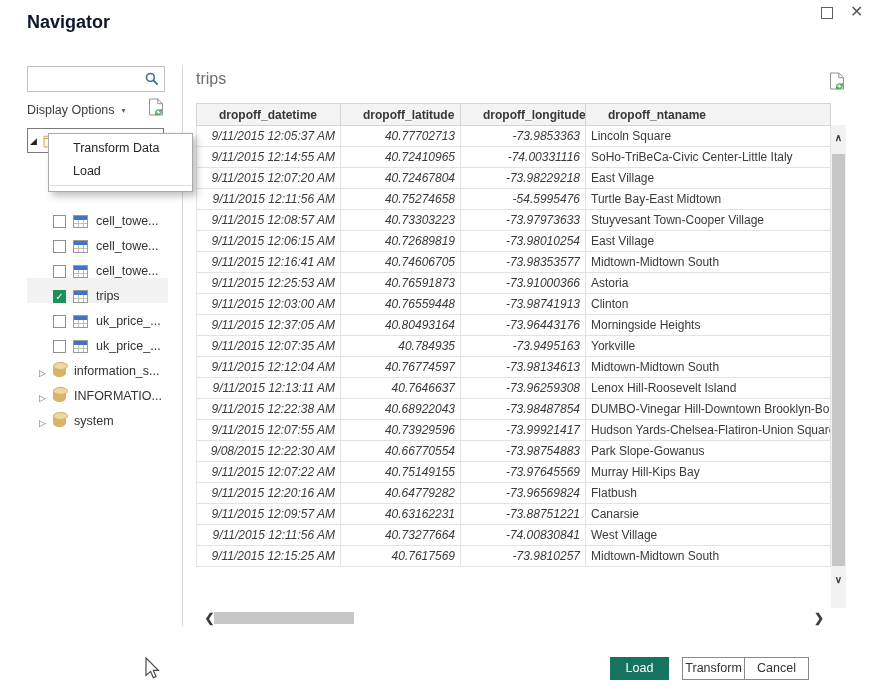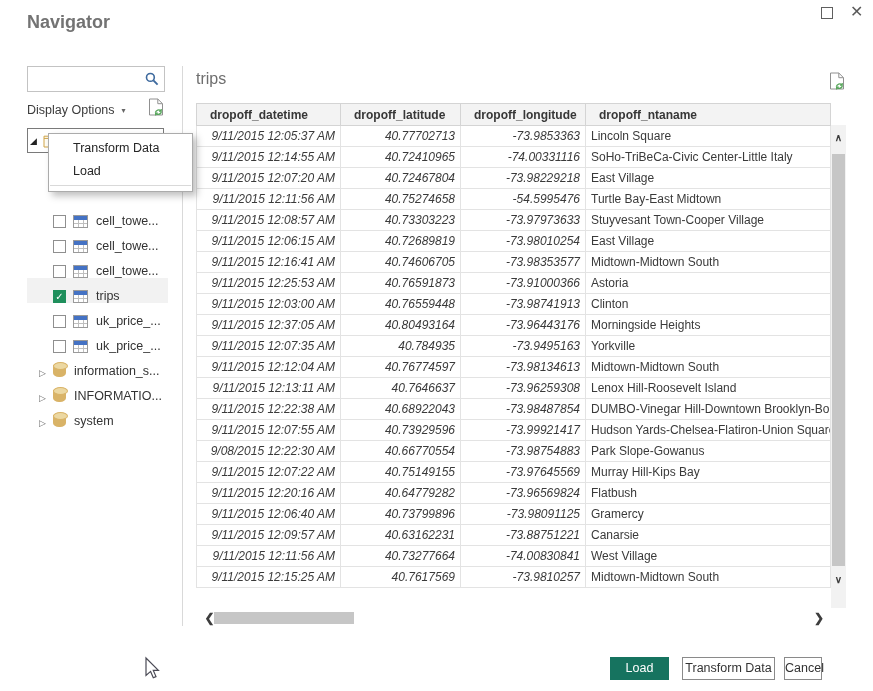"Navigator" .dlg-title { color: #737373 -> #0f172a }
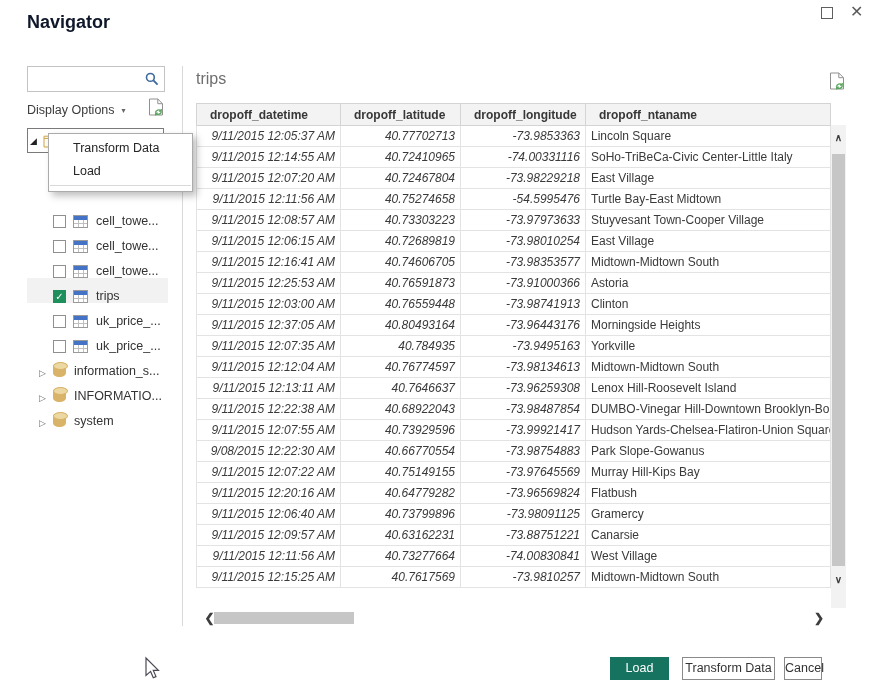"dropoff_datetime" table.preview th { padding: 0 13px -> 0 22px }
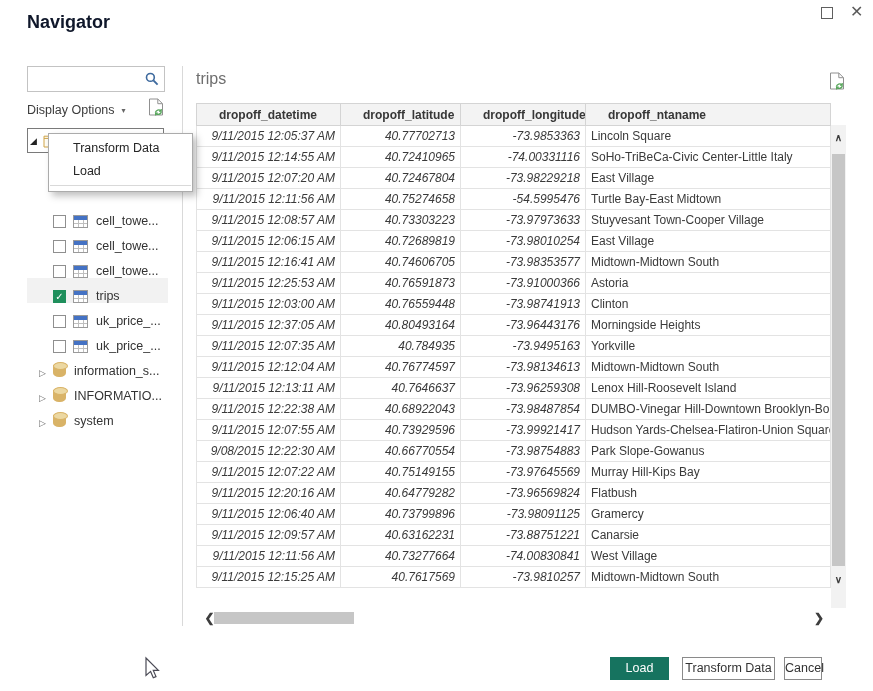"9/11/2015 12:06:40 AM" tr { html: <tr> <td>9/11/2015 12:06:40 AM</td> <td>40.73799896</td> <td>-73.98091125</td> <td>Gramercy</td> </tr> -> none }
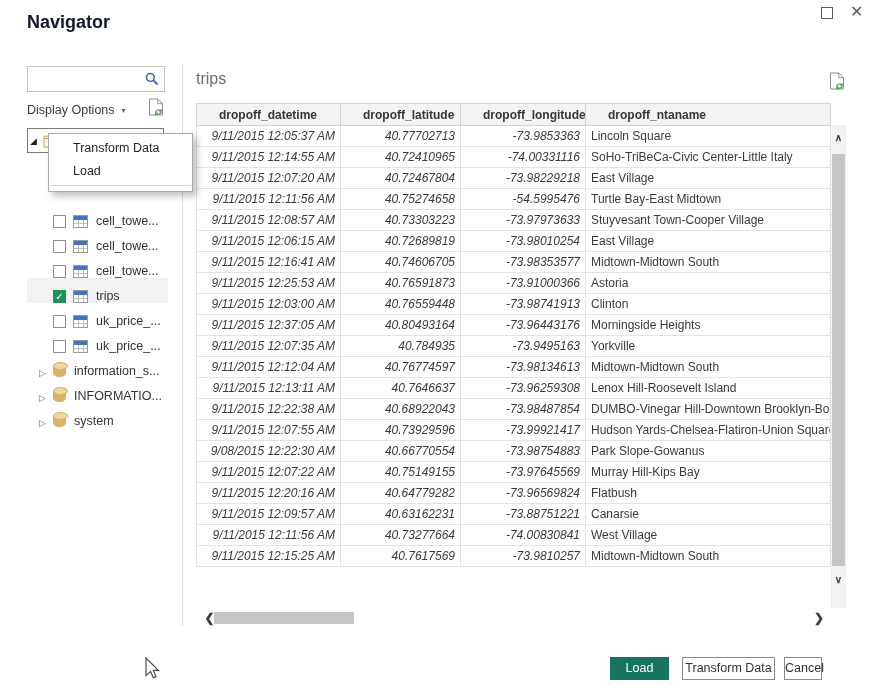"Cancel" .btn-cancel { left: 784px -> 744px; width: 38px -> 65px }
